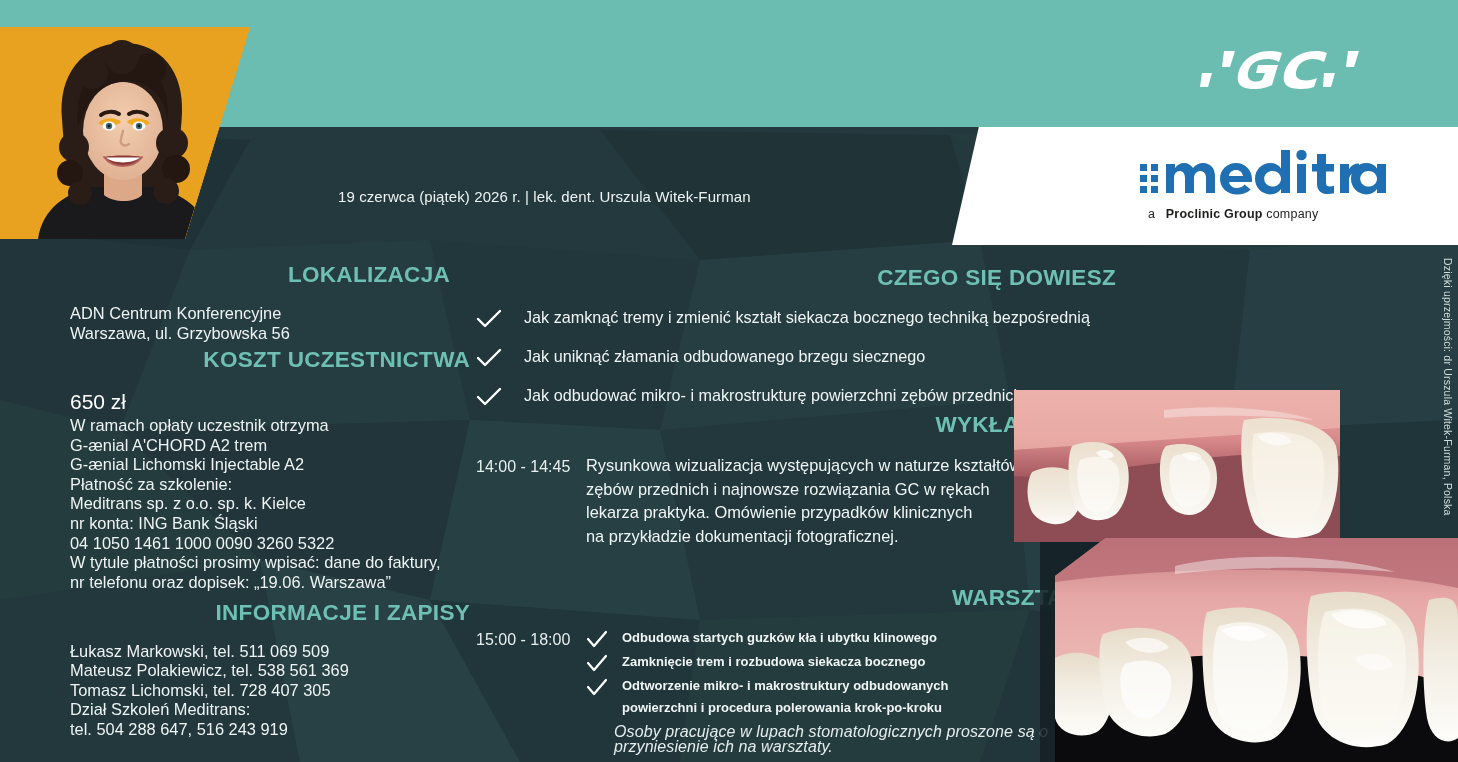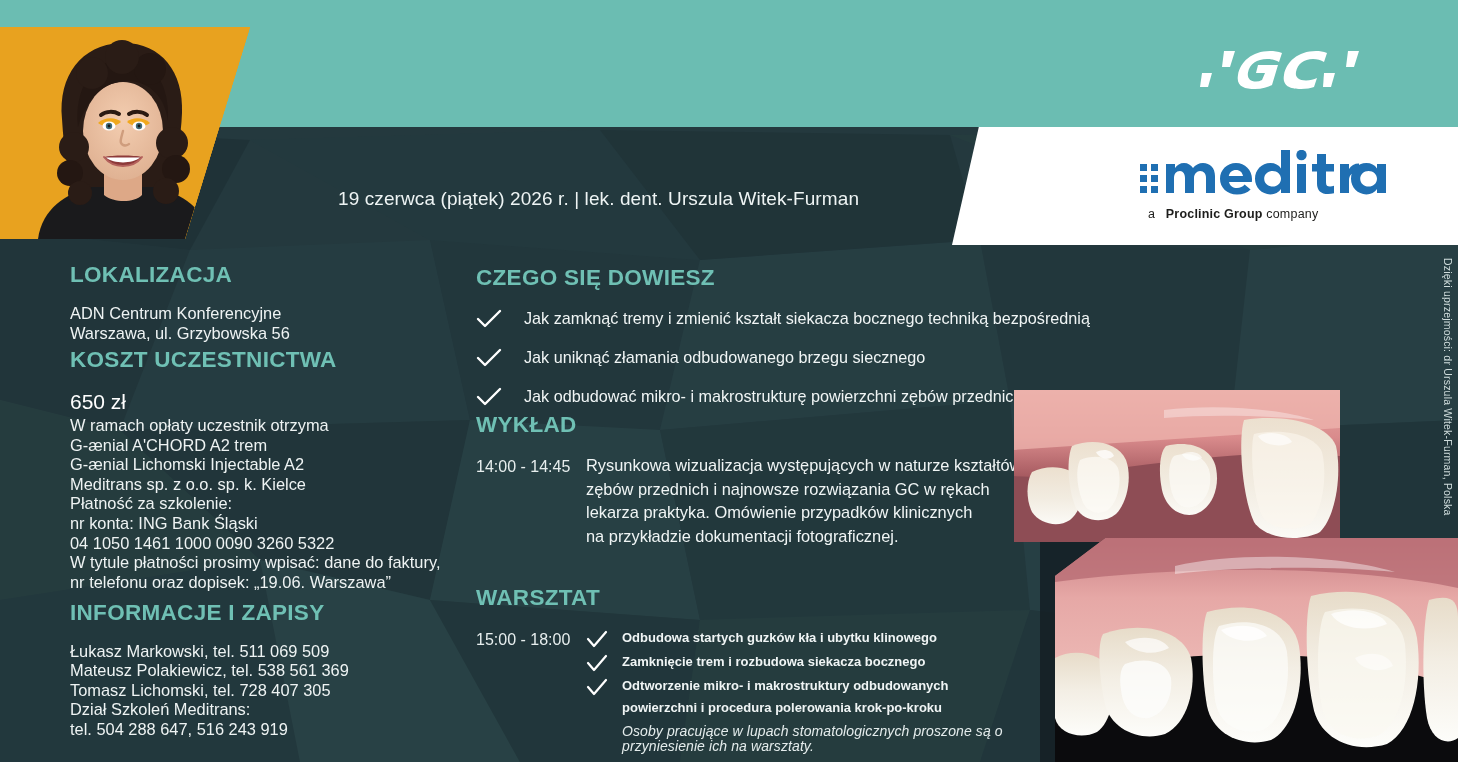"19 czerwca (piątek) 2026 r." .date-line { font-size: 19px -> 15px }
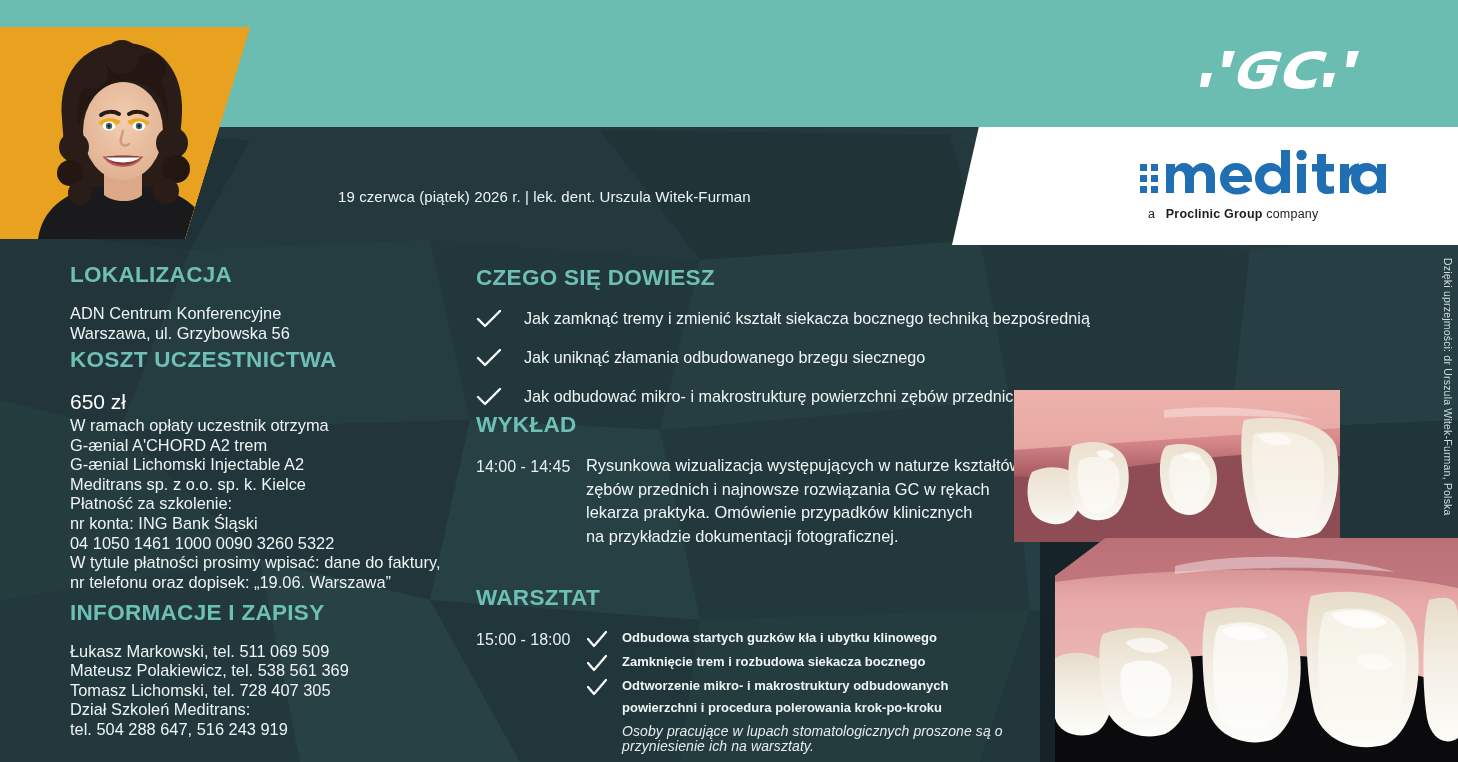"LOKALIZACJA" h2.sec { text-align: none -> right }
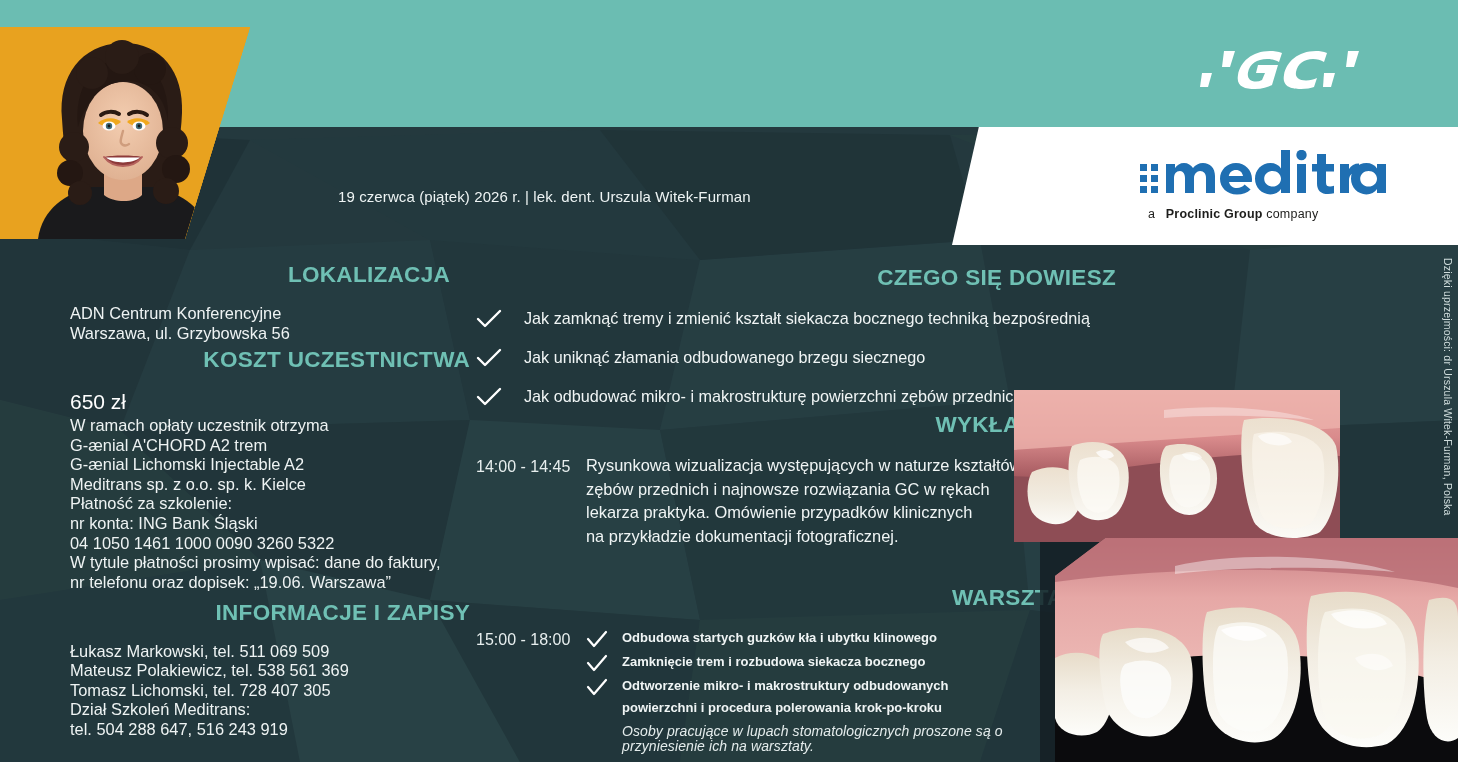"Jak zamknąć tremy i zmienić" .check-row { align-items: center -> flex-start }
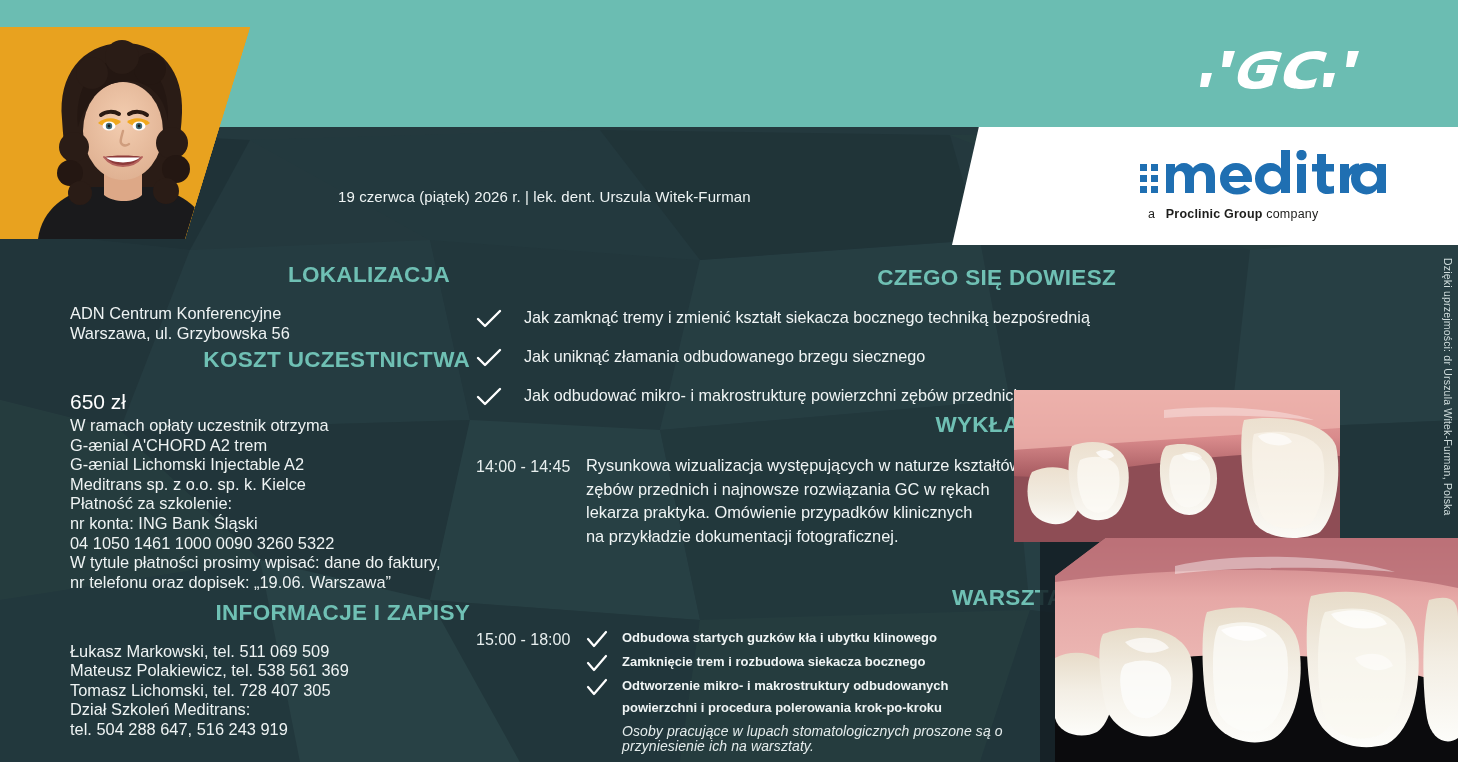"Meditrans sp. z o.o. sp." div { order: before "Płatność za szkolenie:" -> after "Płatność za szkolenie:" }
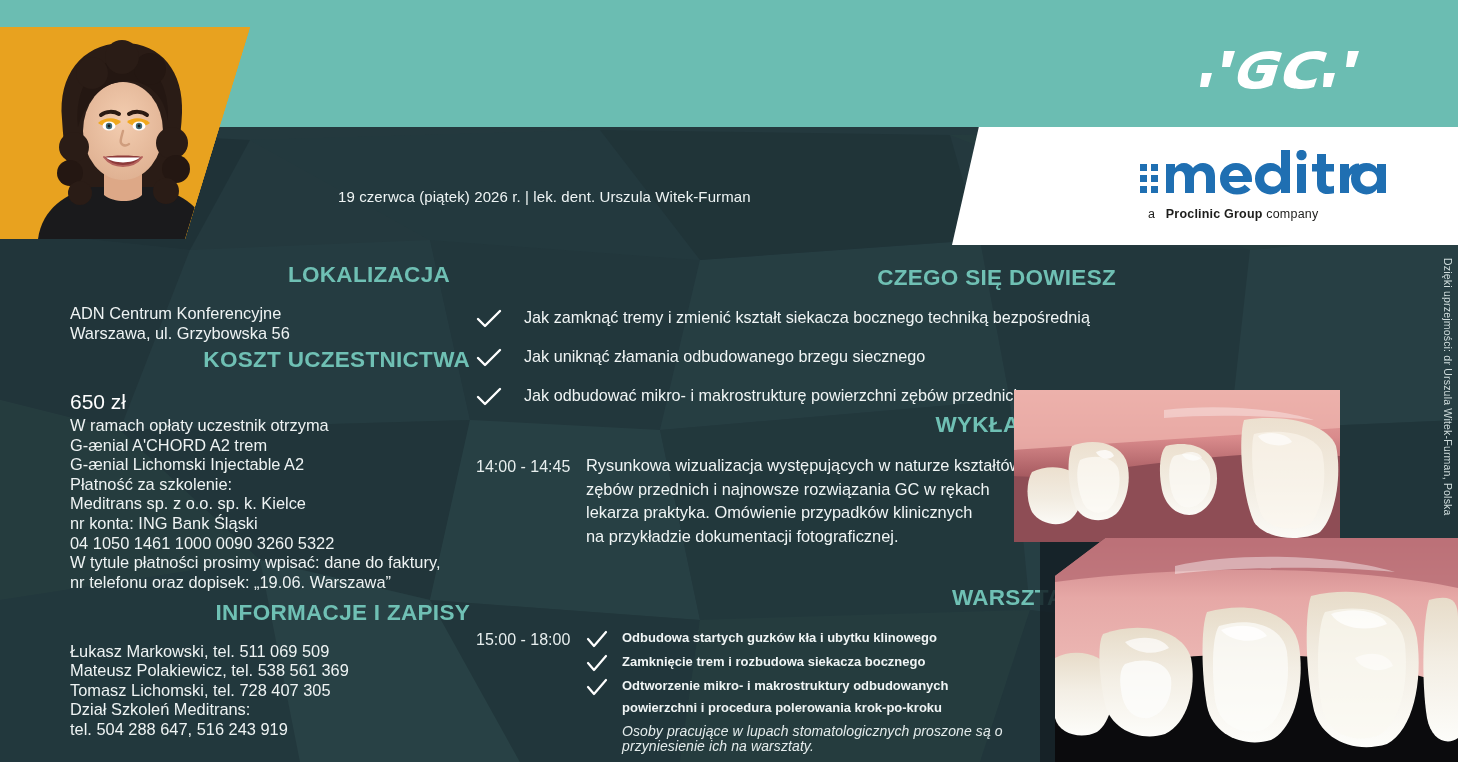"Osoby pracujące w lupach" .foot-note { font-size: 14px -> 16px; margin-left: 36px -> 28px }
